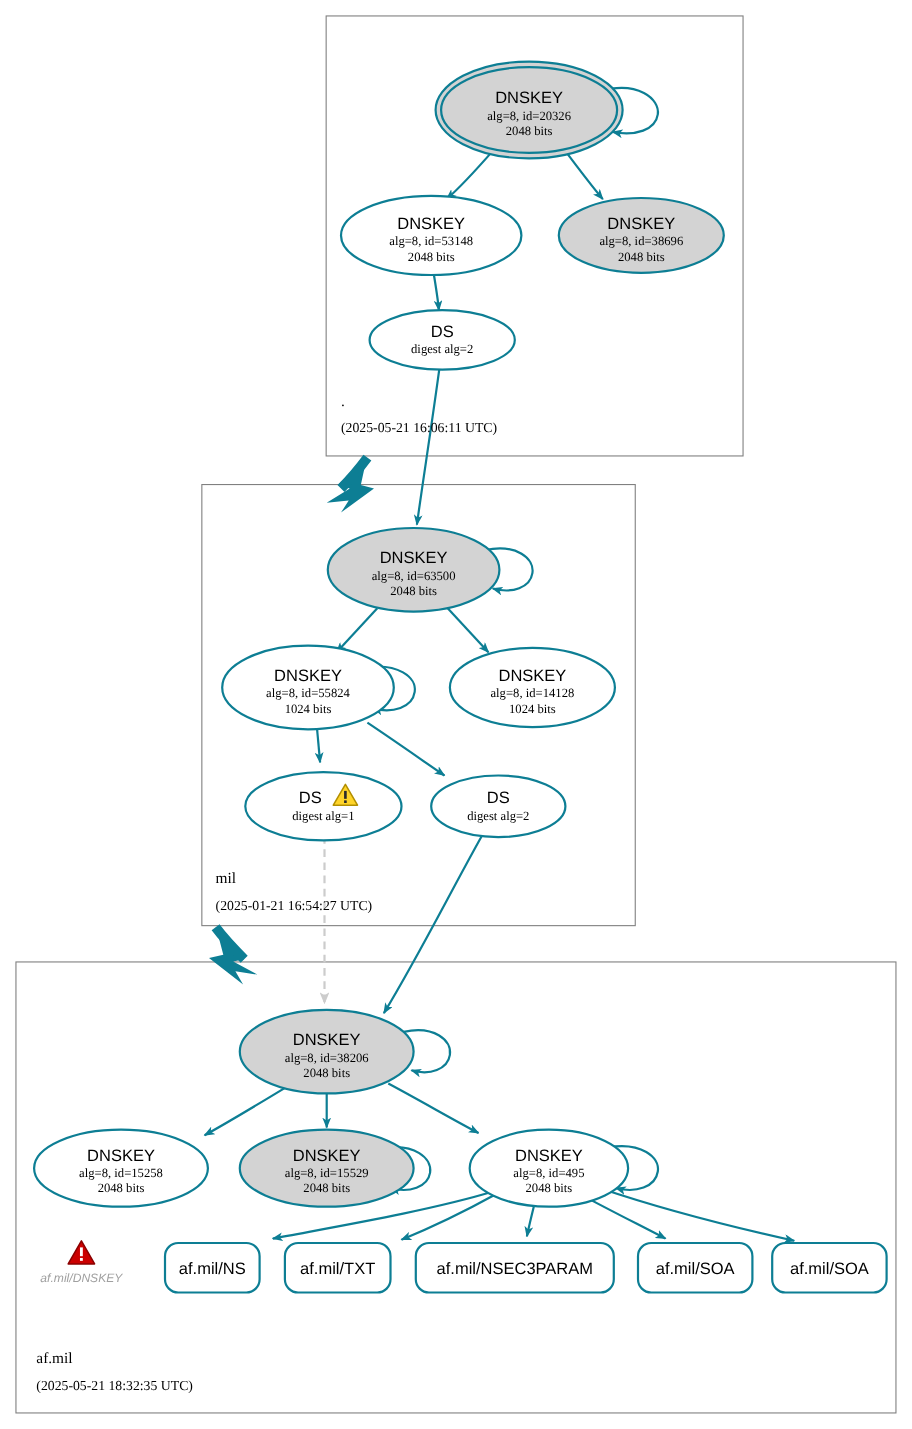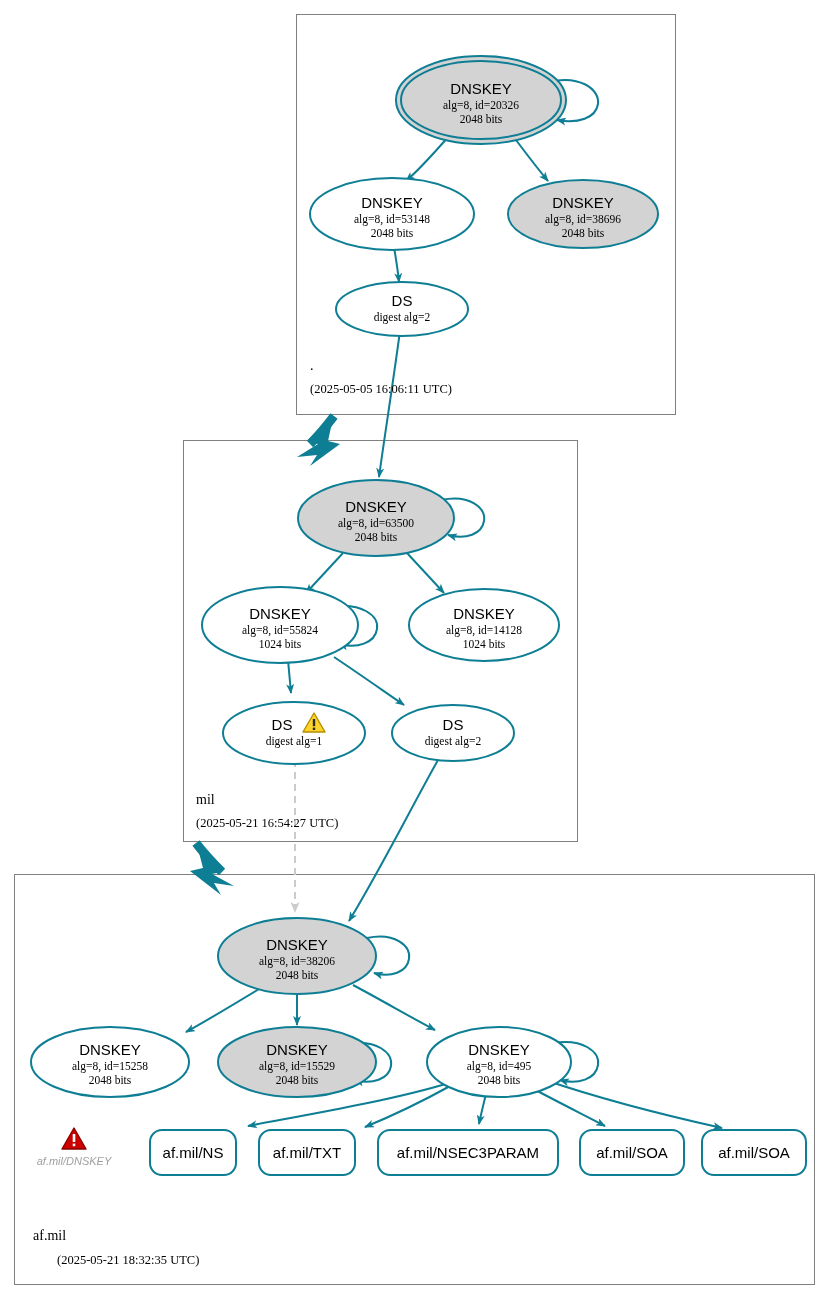"(2025-05-05 16:06:11 UTC)" div.zone-label { text: 2025-05-05 -> 2025-05-21 }
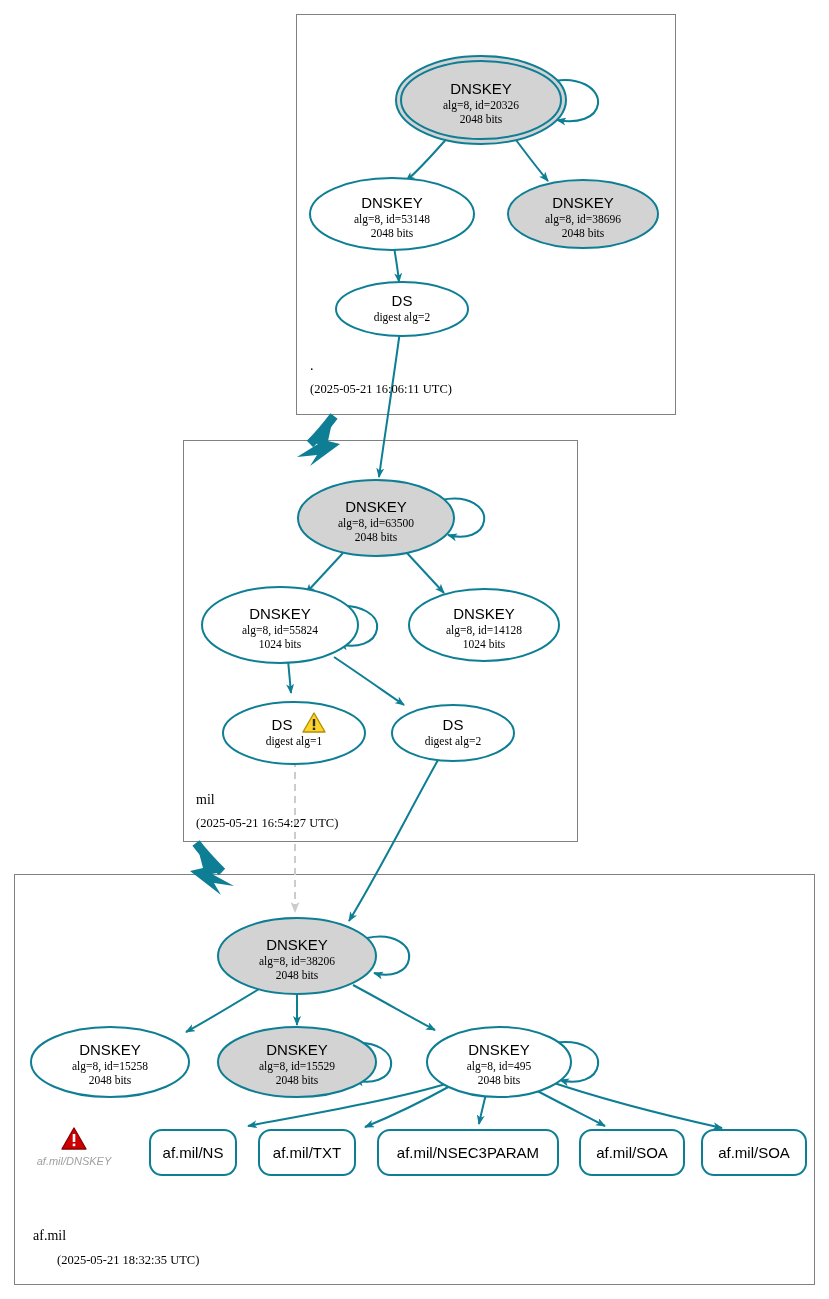"(2025-05-21 16:54:27 UTC)" div.zone-label { text: 2025-05-21 -> 2025-01-21 }
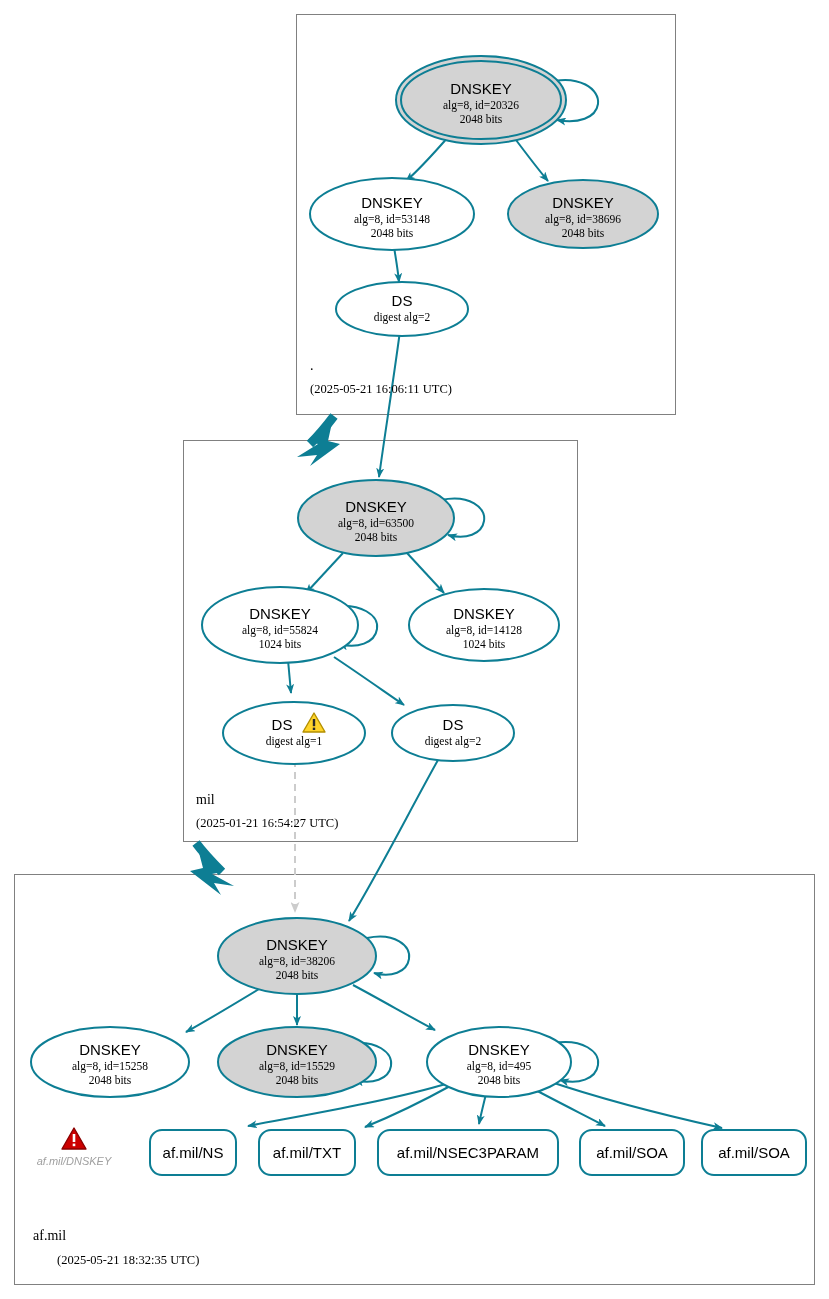"(2025-05-21 18:32:35 UTC)" div.zone-label { margin-left: 24px -> none }
